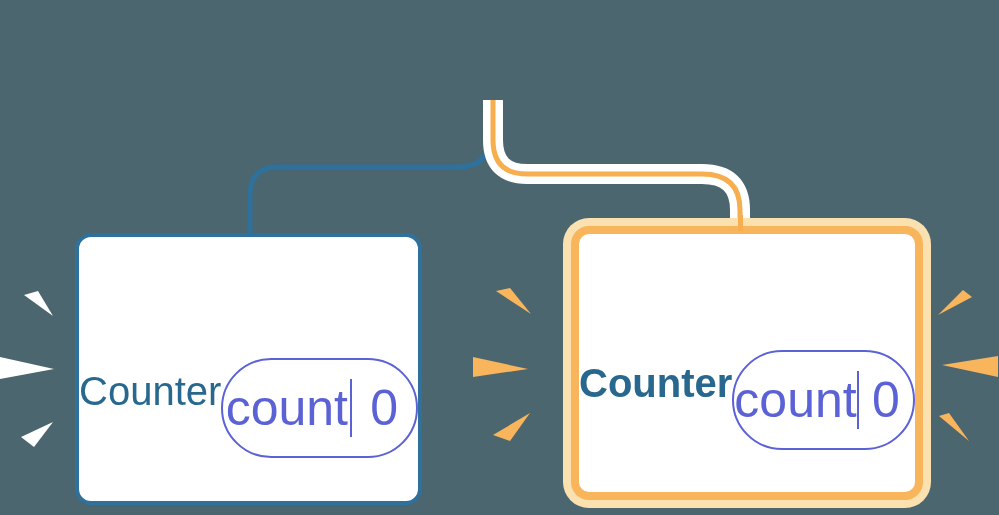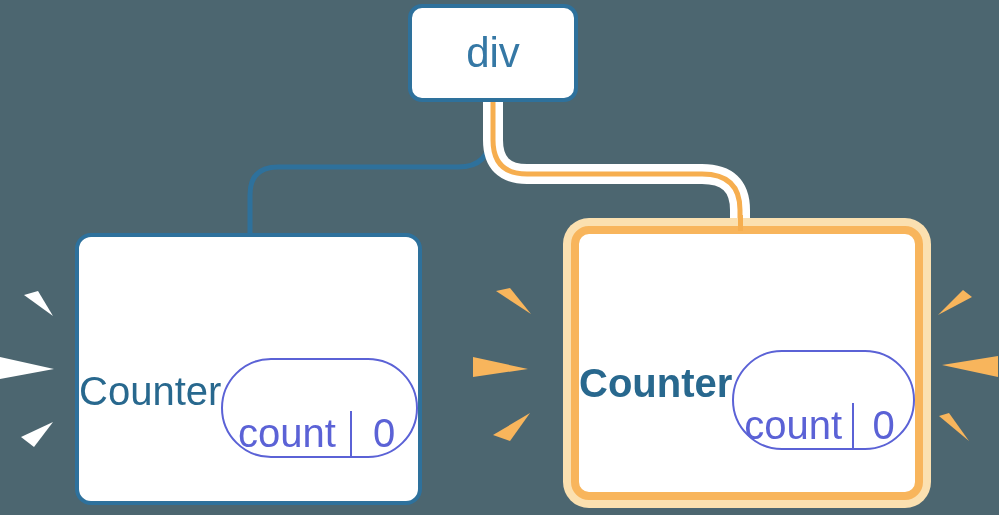"div" div.node { html: <div> <span>div</span> </div> -> none }
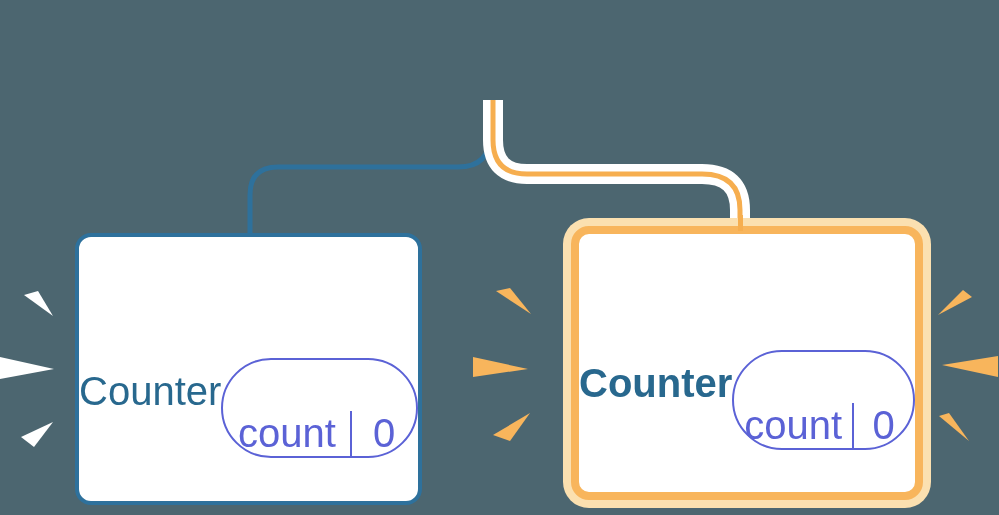"count" .pill { align-items: flex-end -> center; font-size: 40px -> 50px }
